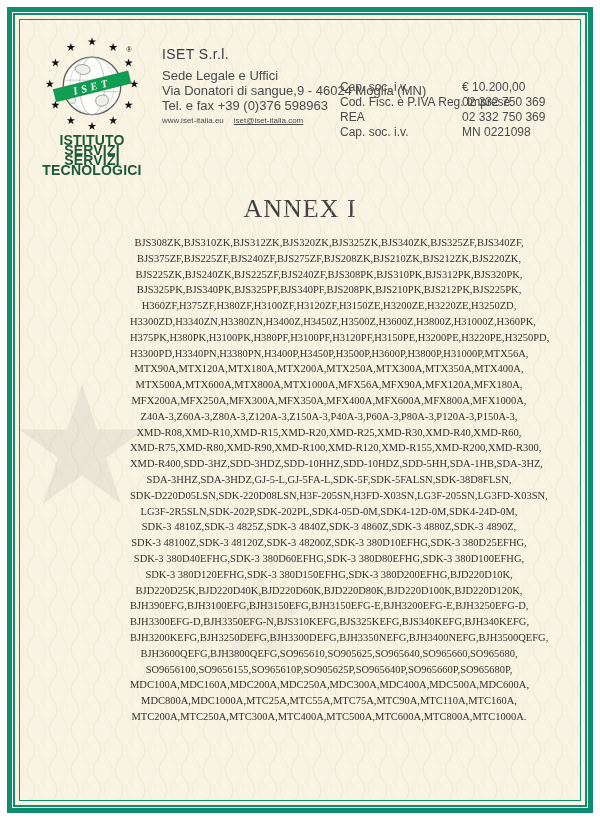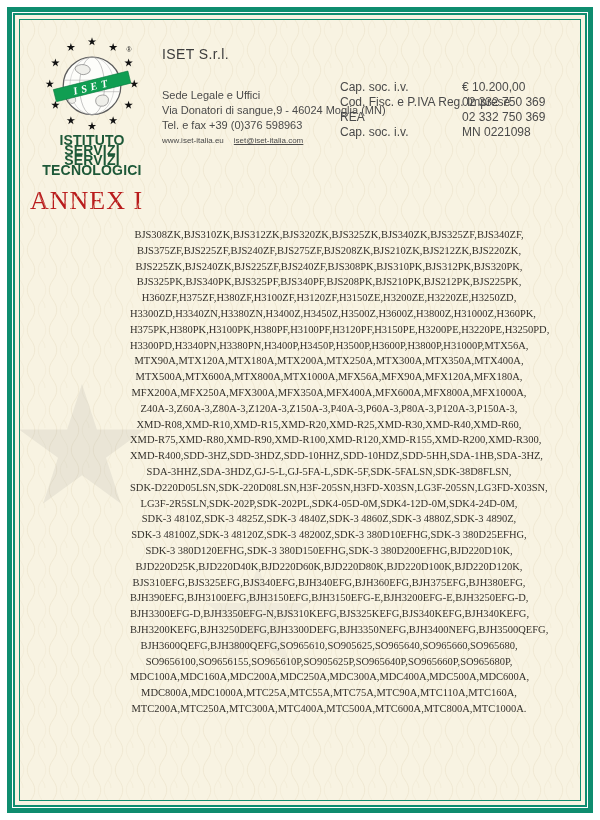"Sede Legale e Uffici" .contact { font-size: 11px -> 13px; margin-top: 26px -> 6px }
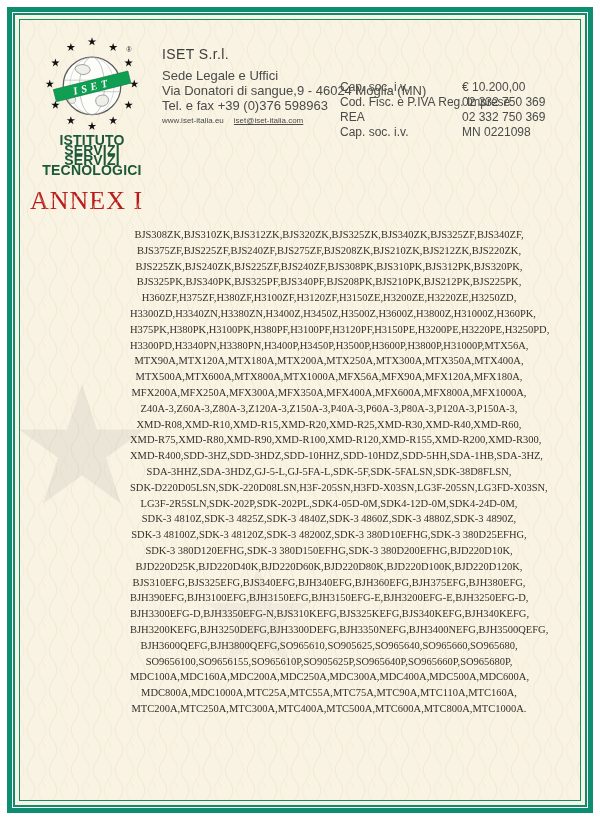"ANNEX I" .title { color: #b91c1c -> #404040; margin-top: 12px -> 20px; text-align: none -> center }
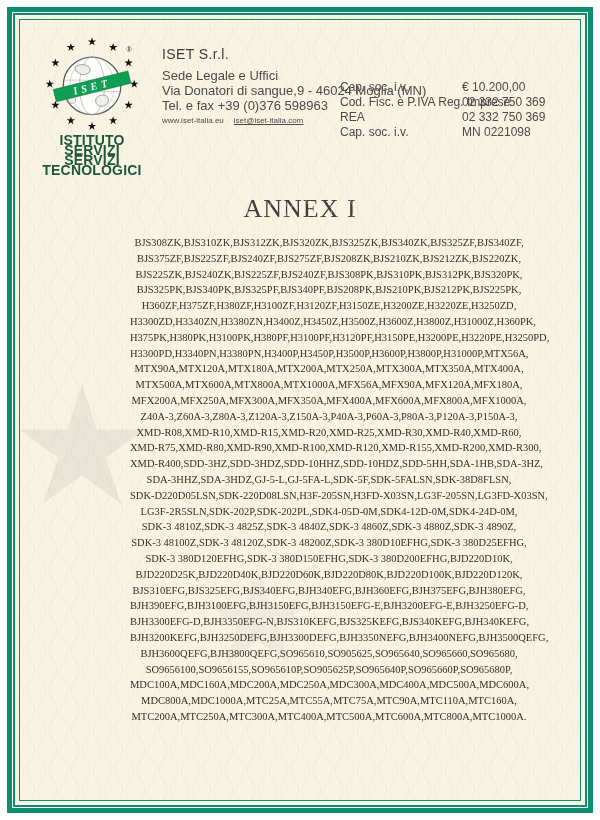"SDK-3 380D40EFHG,SDK-3 380D60EFHG,SDK-3" div.ln { html: none -> <div>SDK-3 380D40EFHG,SDK-3 380D60EFHG,SDK-3 380D80EFHG,SDK-3 380D100EFHG,</div> }
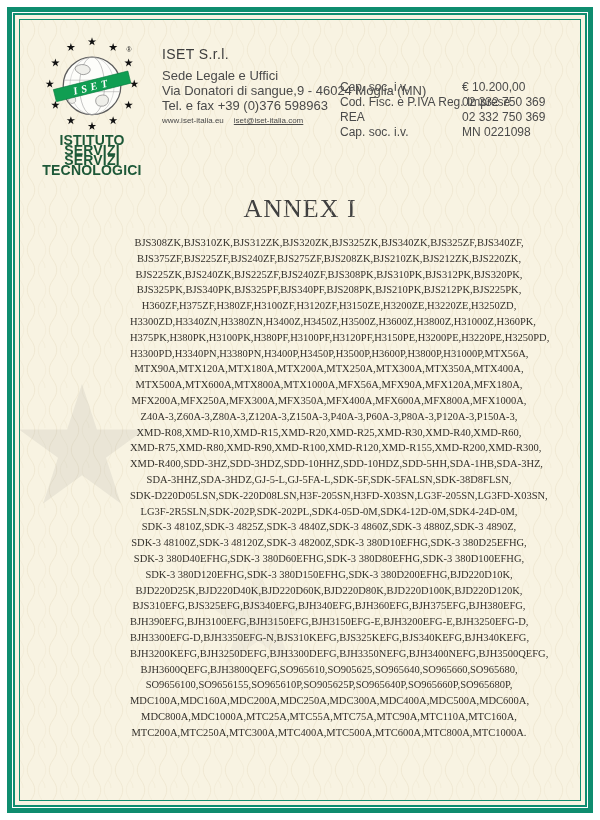"BJS310EFG,BJS325EFG,BJS340EFG,BJH340EFG," div.ln { html: <div>BJS310EFG,BJS325EFG,BJS340EFG,BJH340EFG,BJH360EFG,BJH375EFG,BJH380EFG,</div> -> none }
